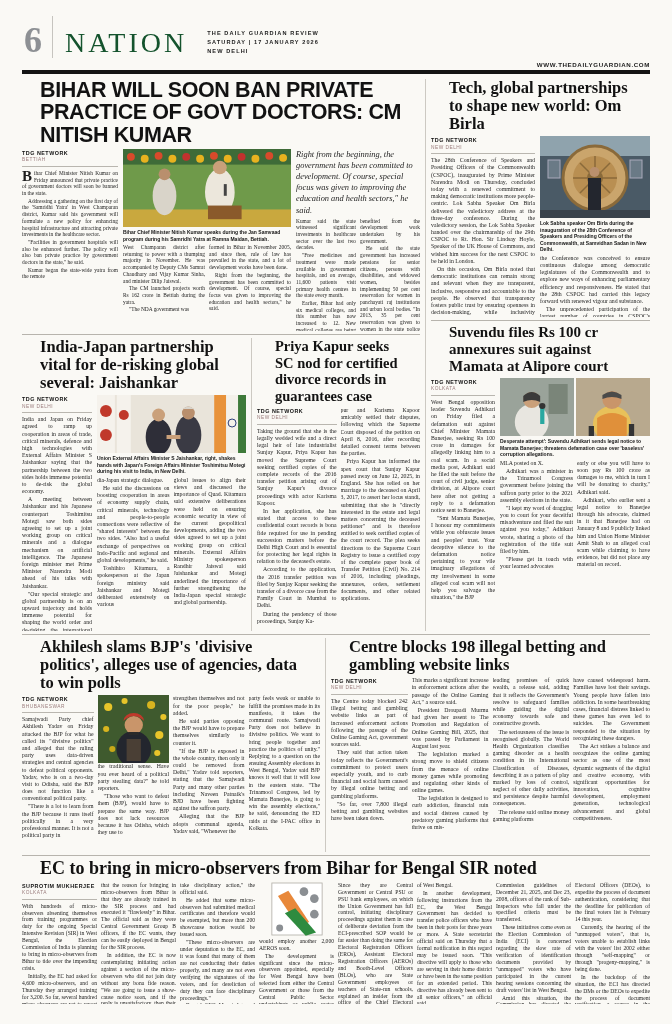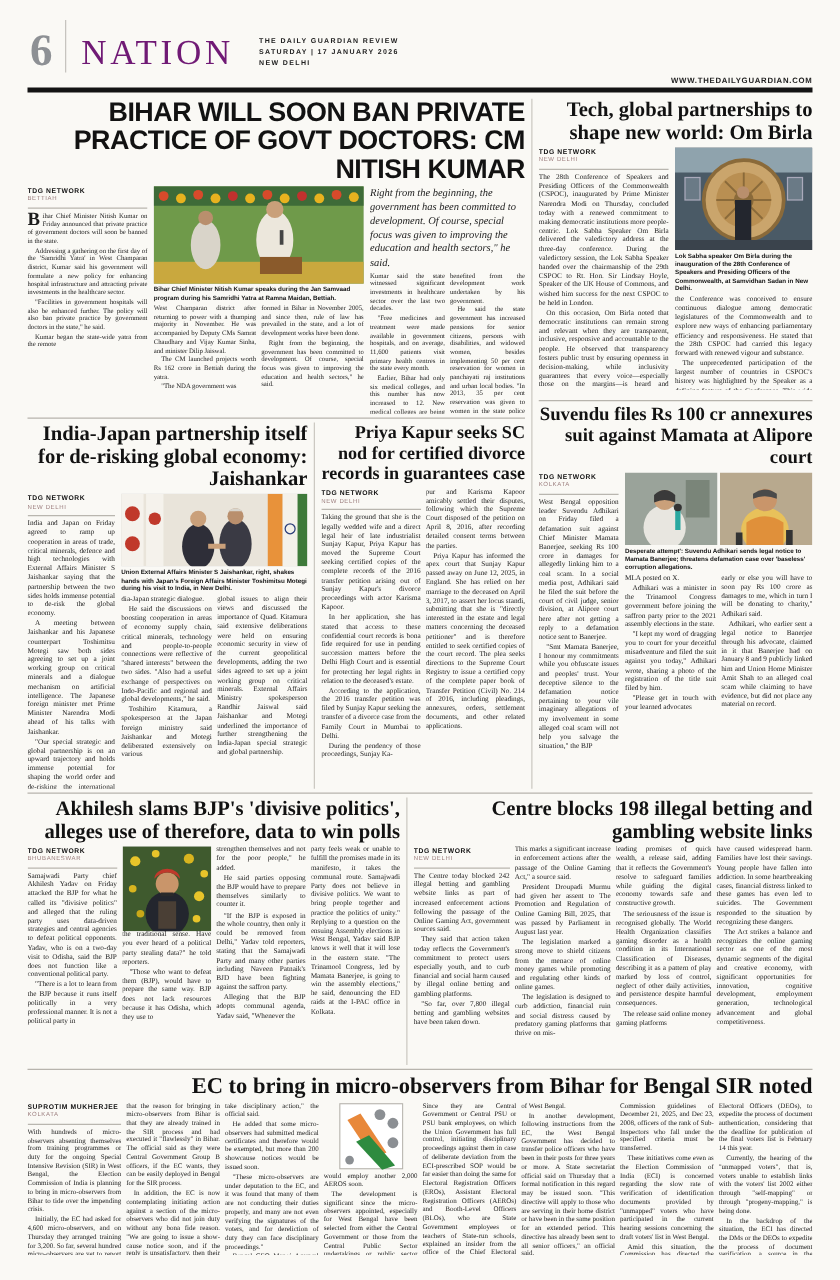"NATION" .section { color: #701a75 -> #14532d }
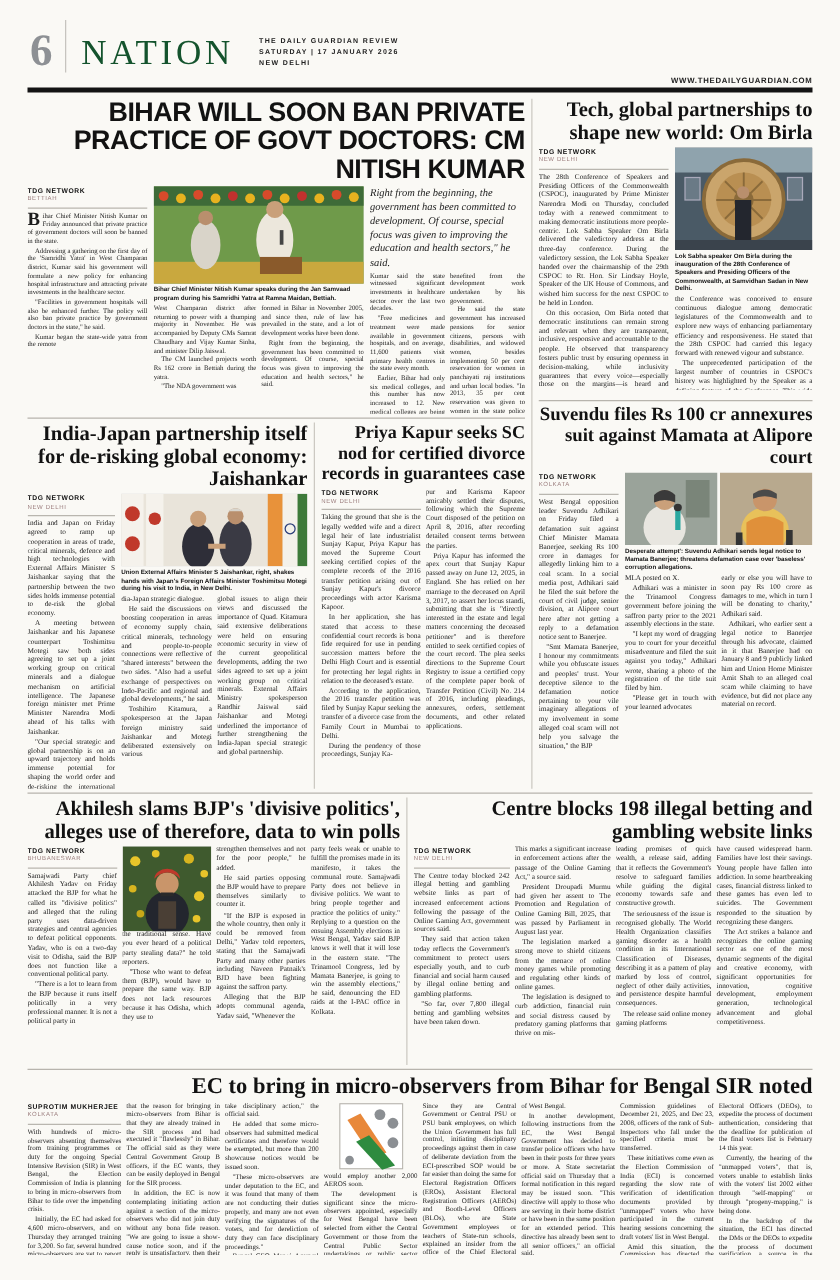"BIHAR WILL SOON BAN PRIVATE" .hl { margin: 0 0 3px -> 0 18px 3px; text-align: right -> none }
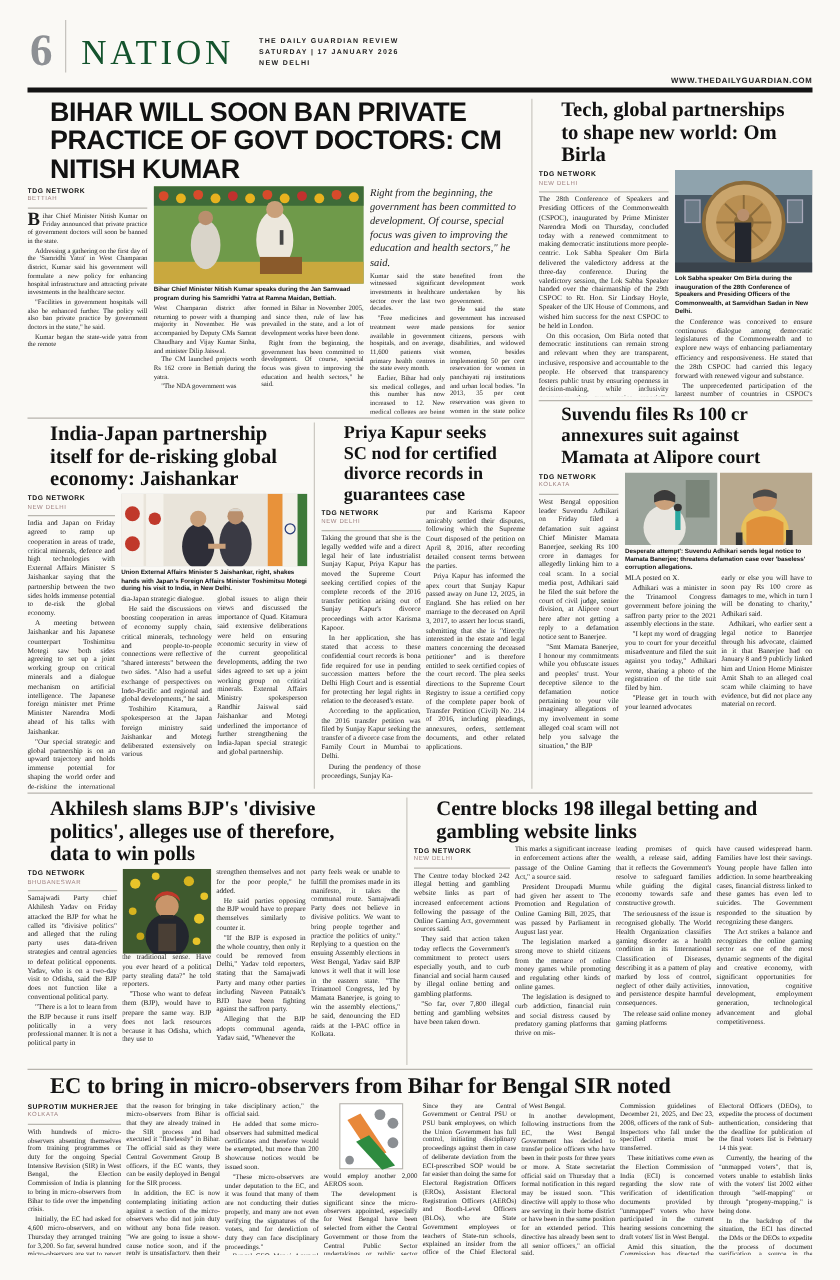"India-Japan partnership itself for" h2.hl { text: itself for de-risking global economy -> vital for de-risking global several }
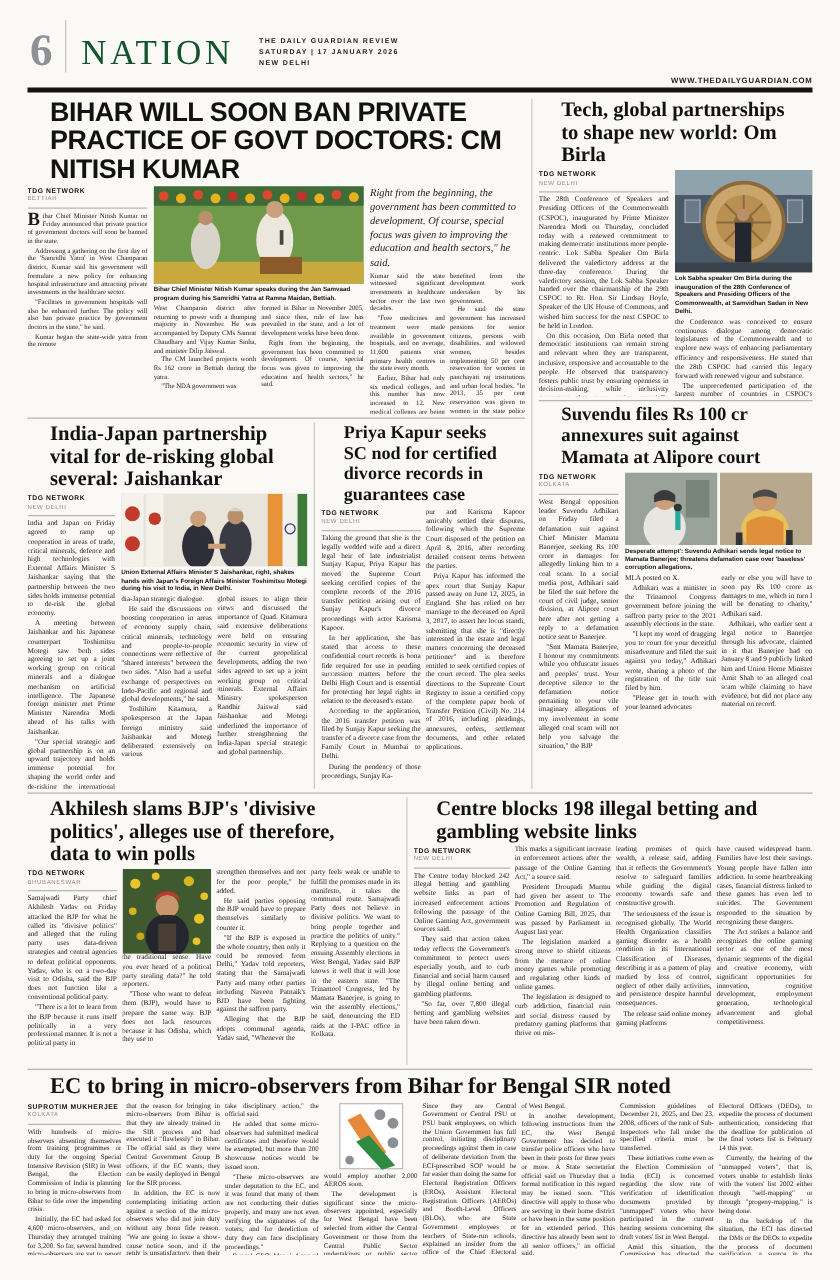"Akhilesh slams BJP's 'divisive" h2.hl { text: therefore -> agencies }
